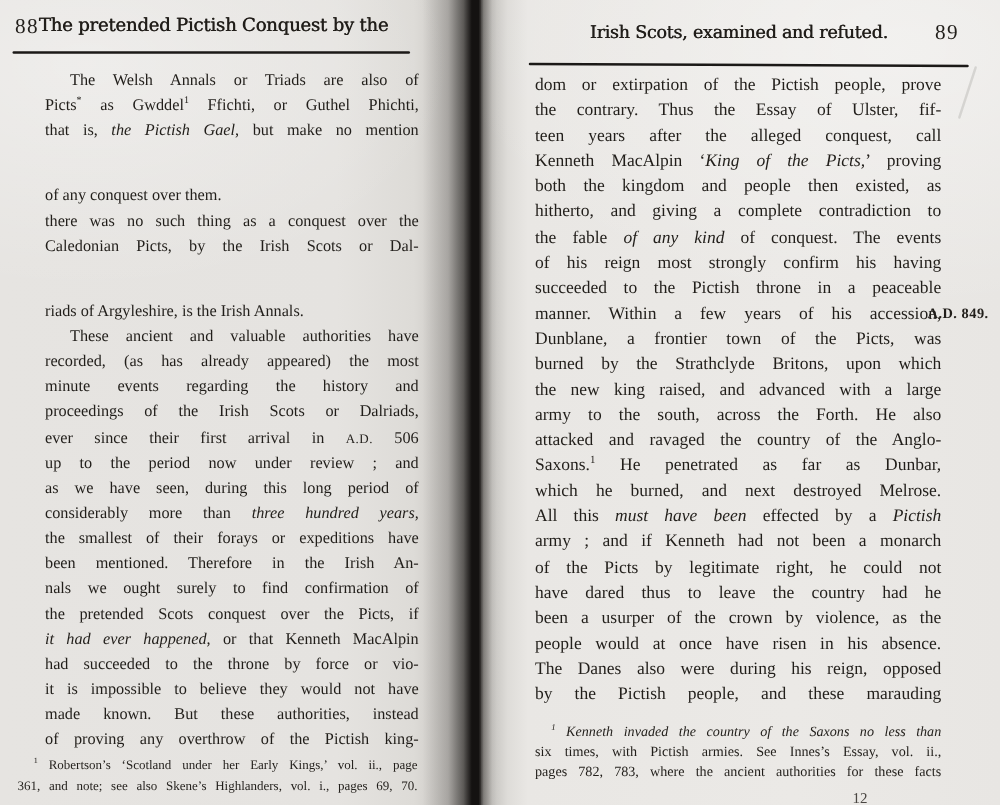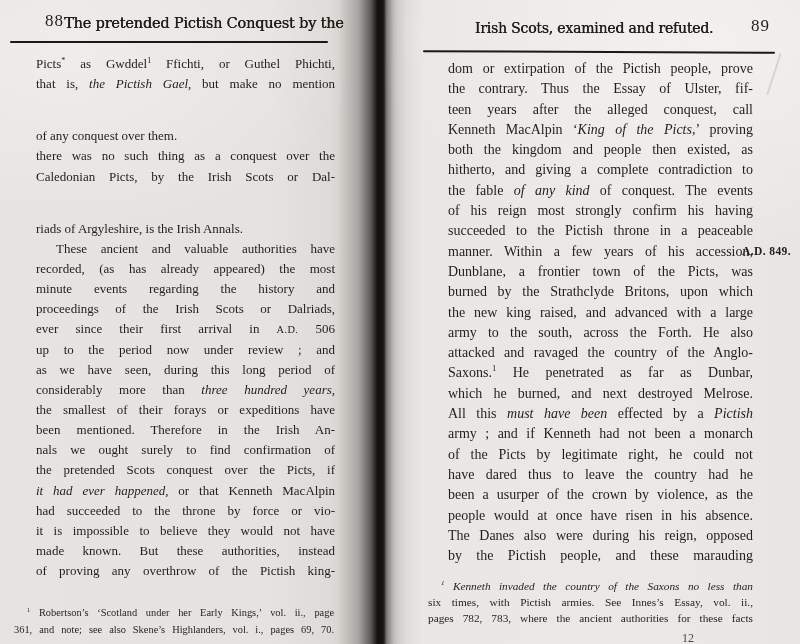"88" .header { align-items: flex-end -> center; margin-left: 33px -> none }
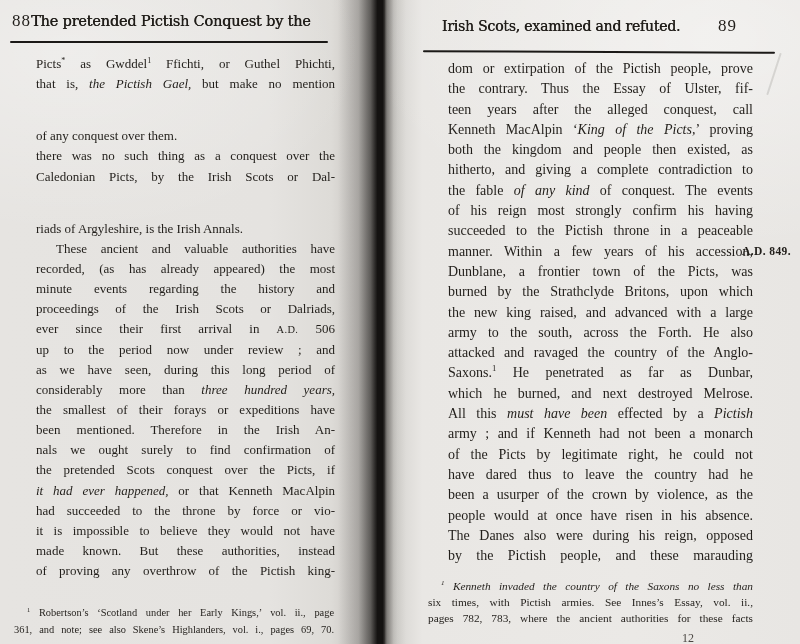"Irish Scots, examined and refuted." #page-right .header { left: 27px -> 57px }
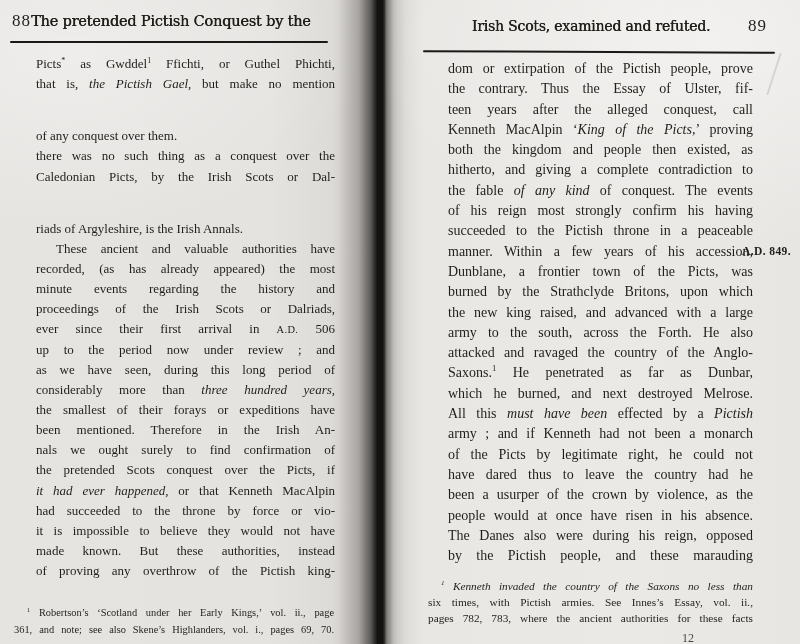"The Welsh Annals or Triads" div.line { html: none -> <div><span>The Welsh Annals or Triads are also of</span></div> }
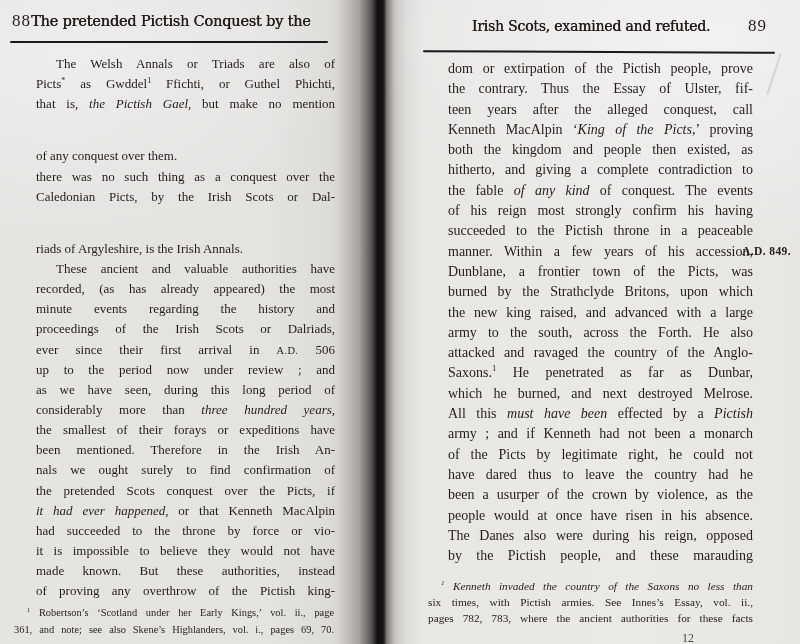"dom or extirpation of the" #body-right .line { margin-left: 20px -> none }
